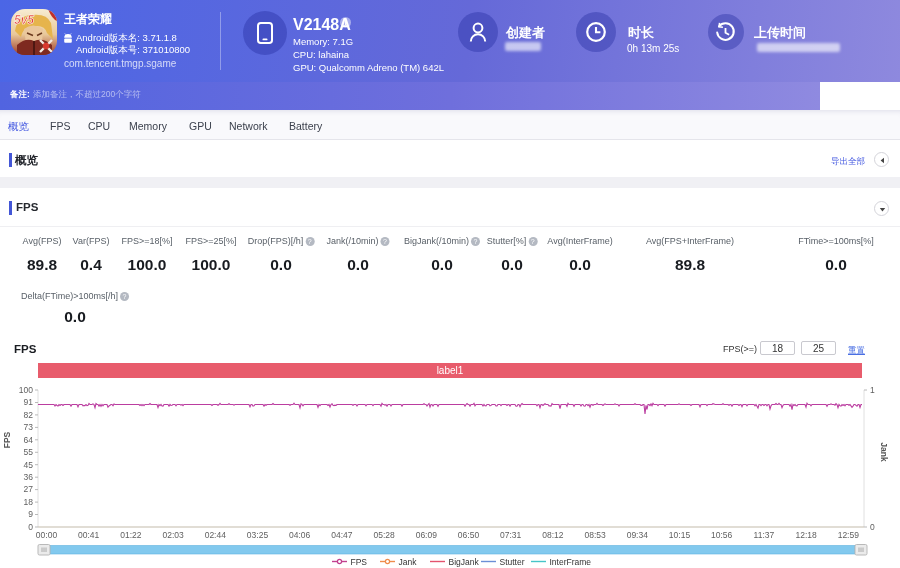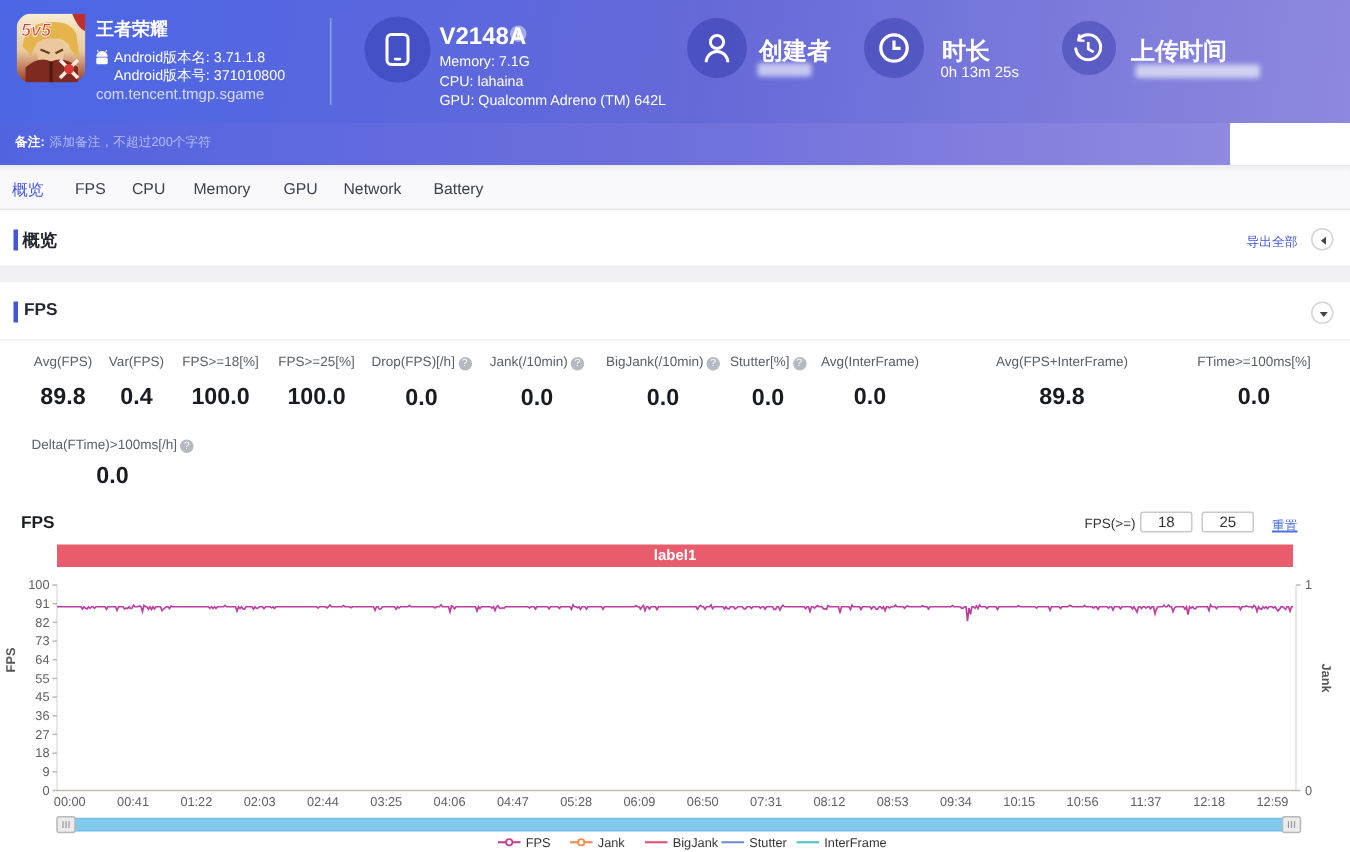"5v5" #gicon { border-radius: 2px -> 14px }
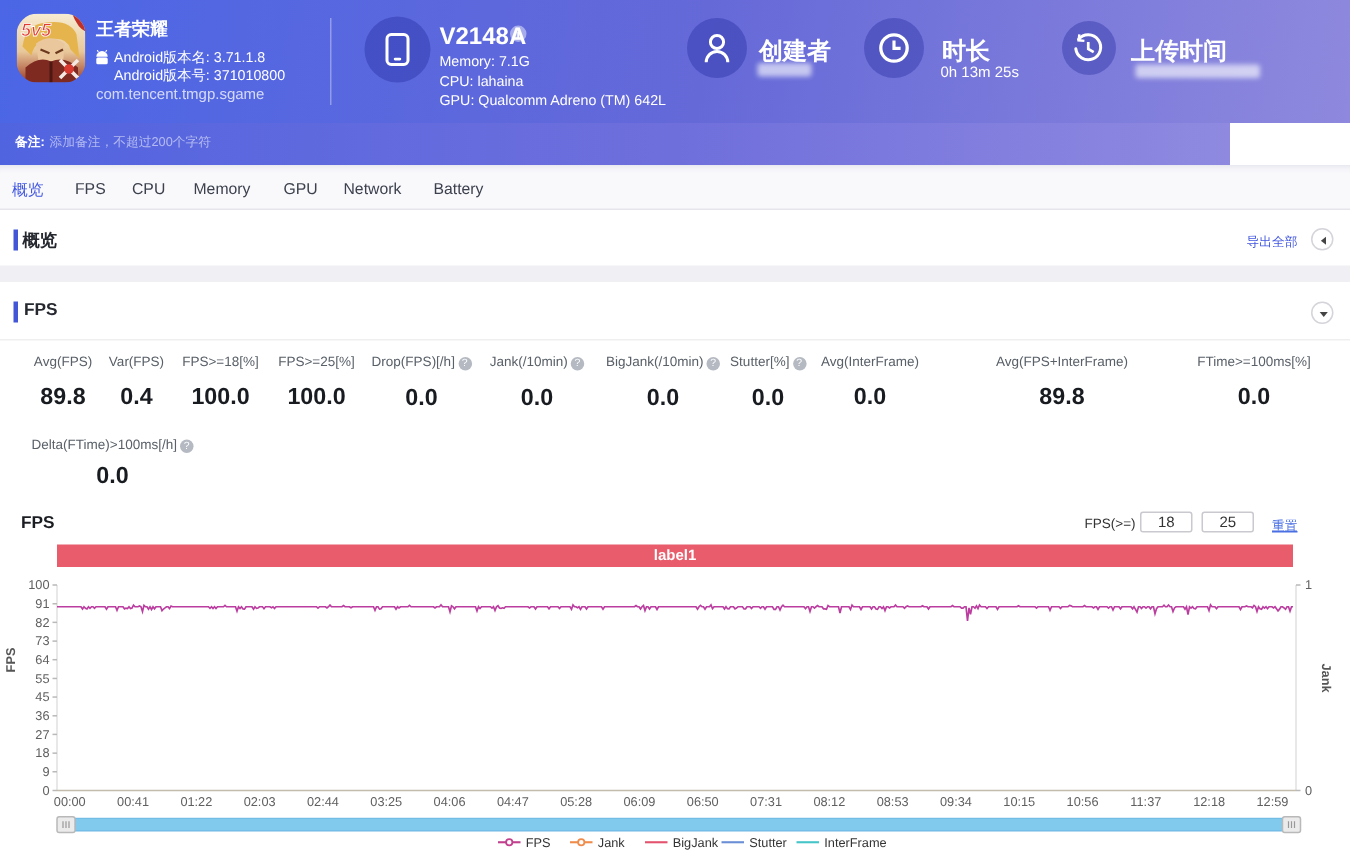"创建者" .htitle { font-size: 16px -> 13px }
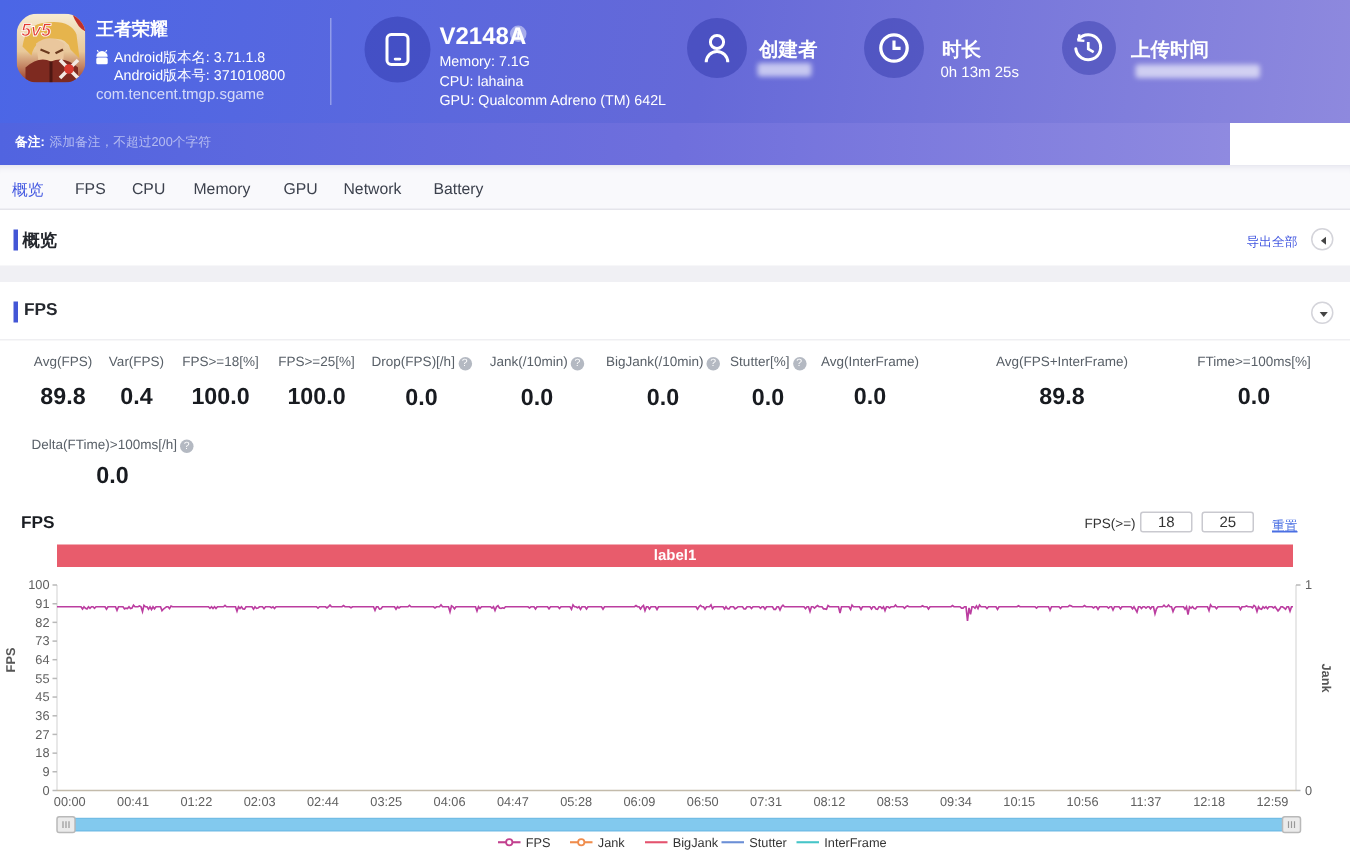"Avg(FPS+InterFrame)" div.mc { left: 708px -> 690px }
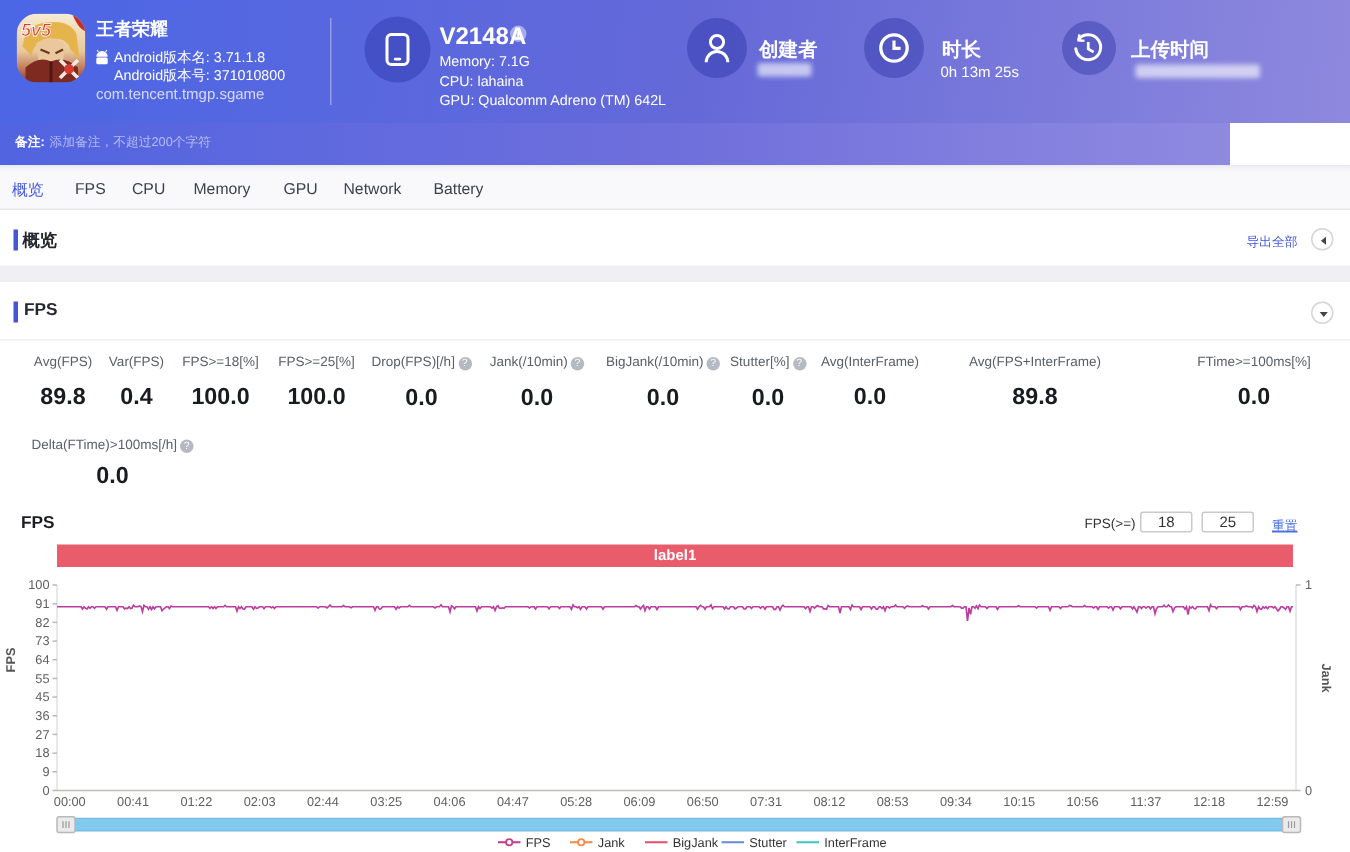"label1" #banner { font-weight: bold -> normal }
